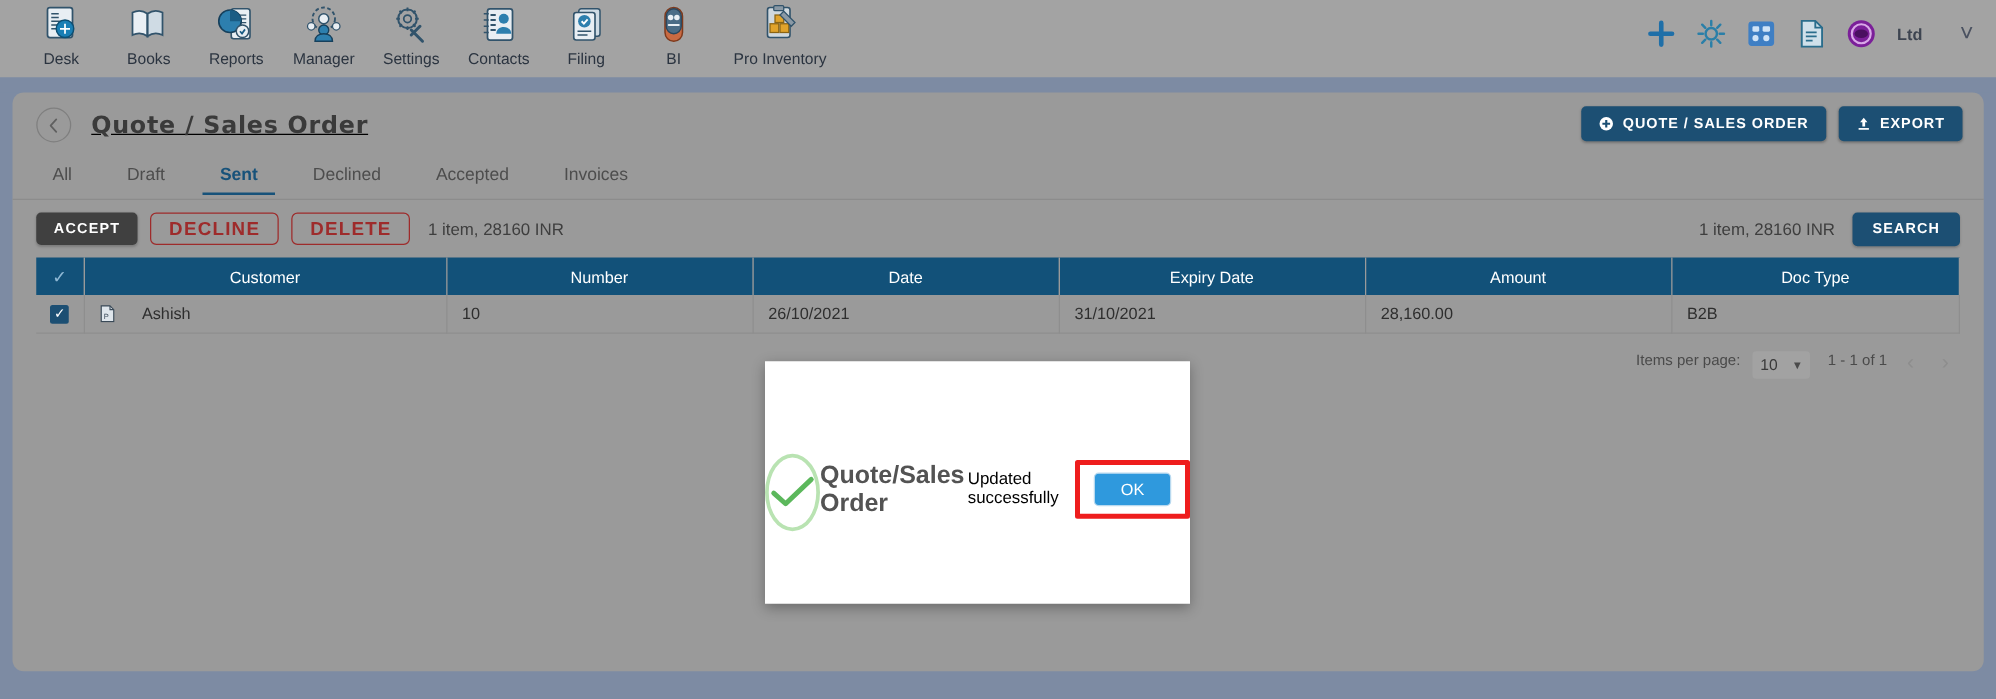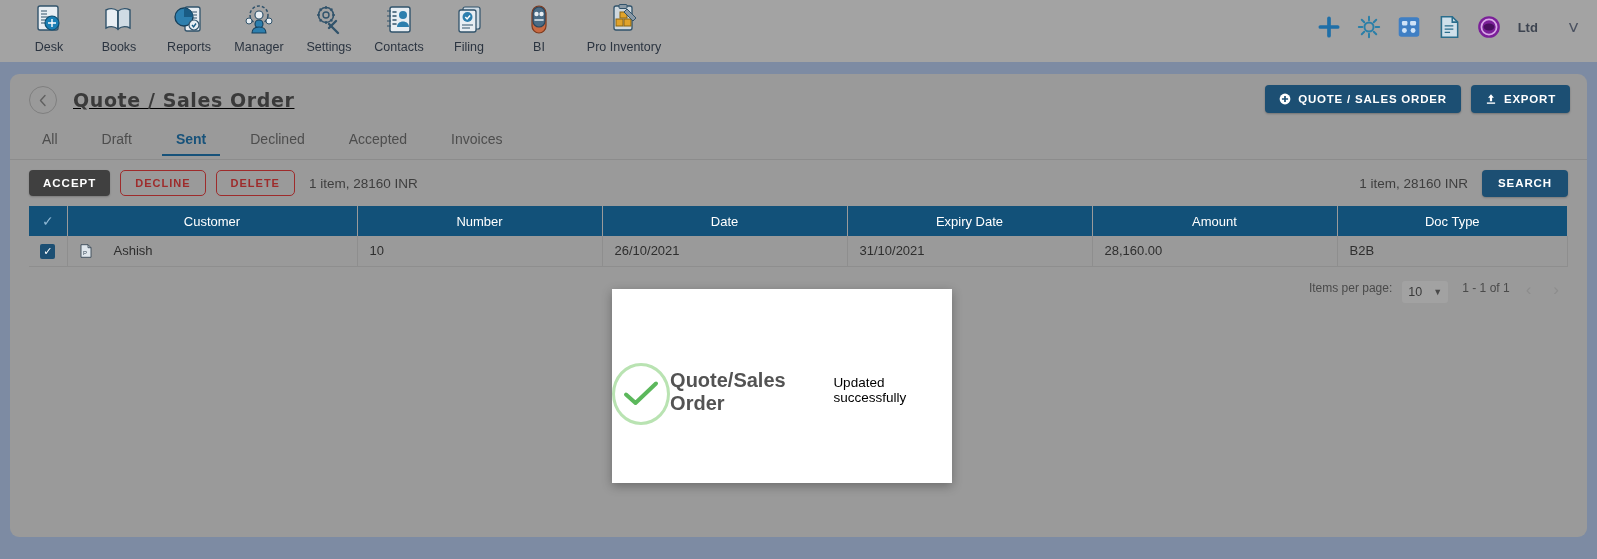"DECLINE" .btn-outline-red { font-size: 11px -> 15px }
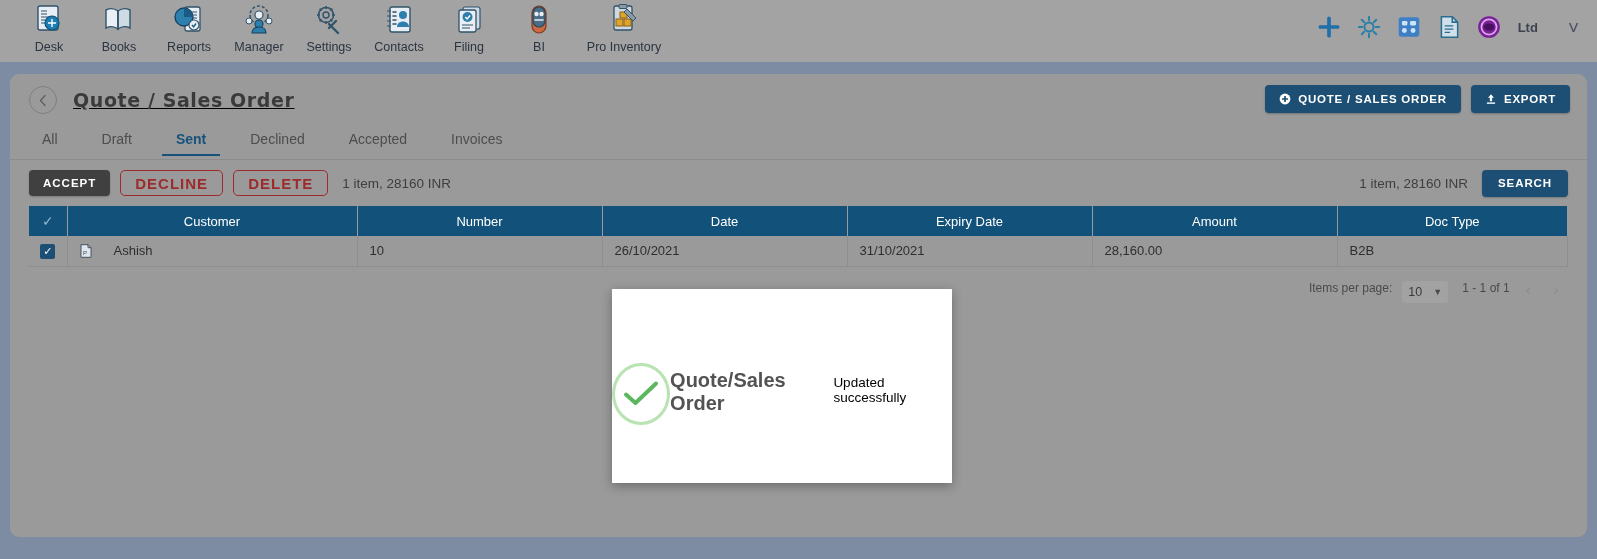"OK" div.ok-wrap { html: none -> <div> <button>OK</button> </div> }
